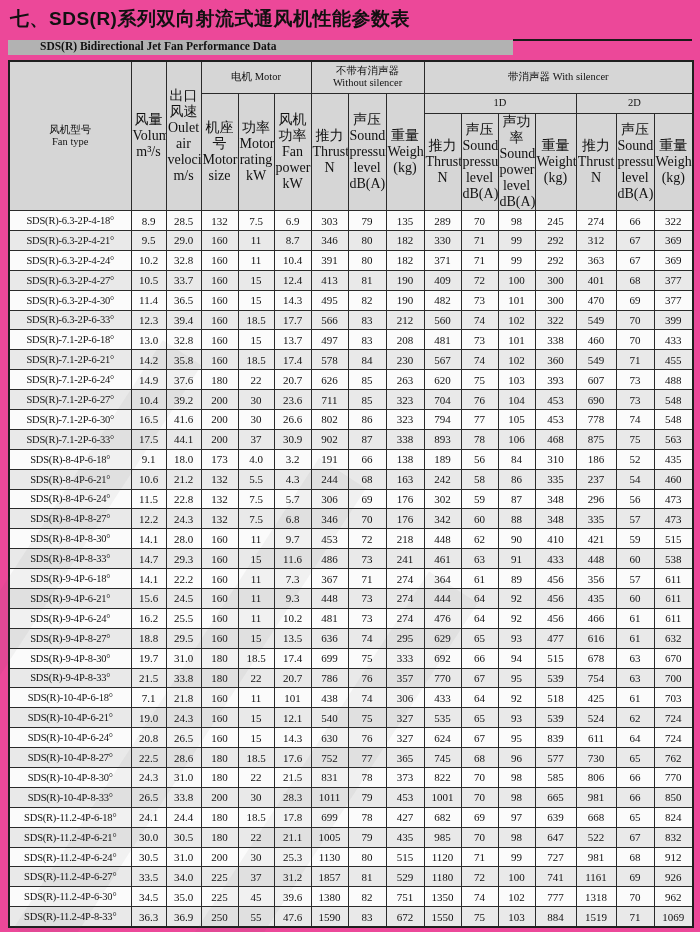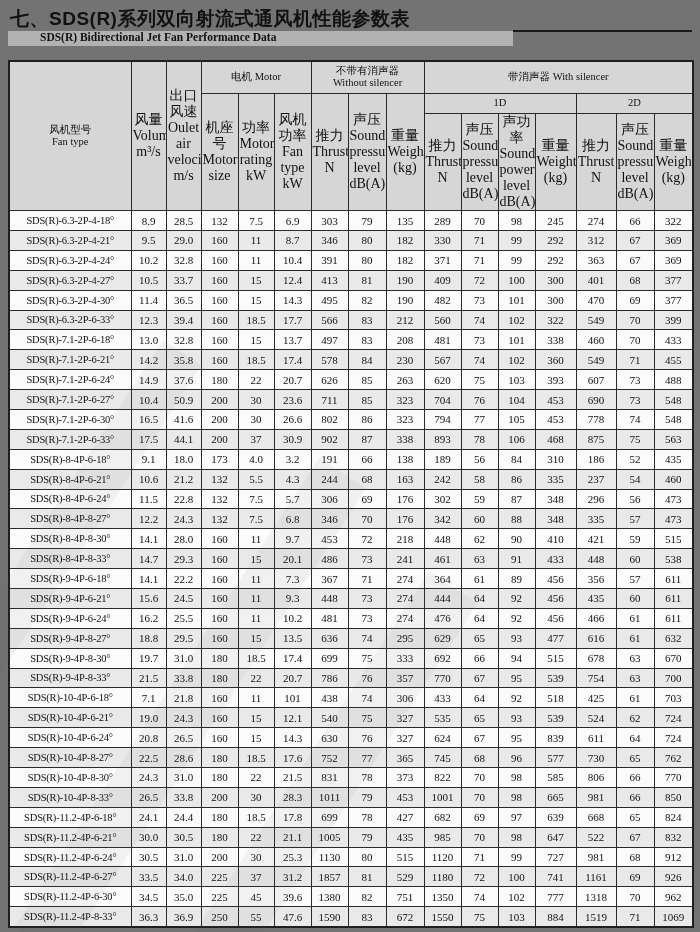"七、SDS(R)系列双向射流式通风机性能参数表" .page { background: #737373 -> #ec4899 }
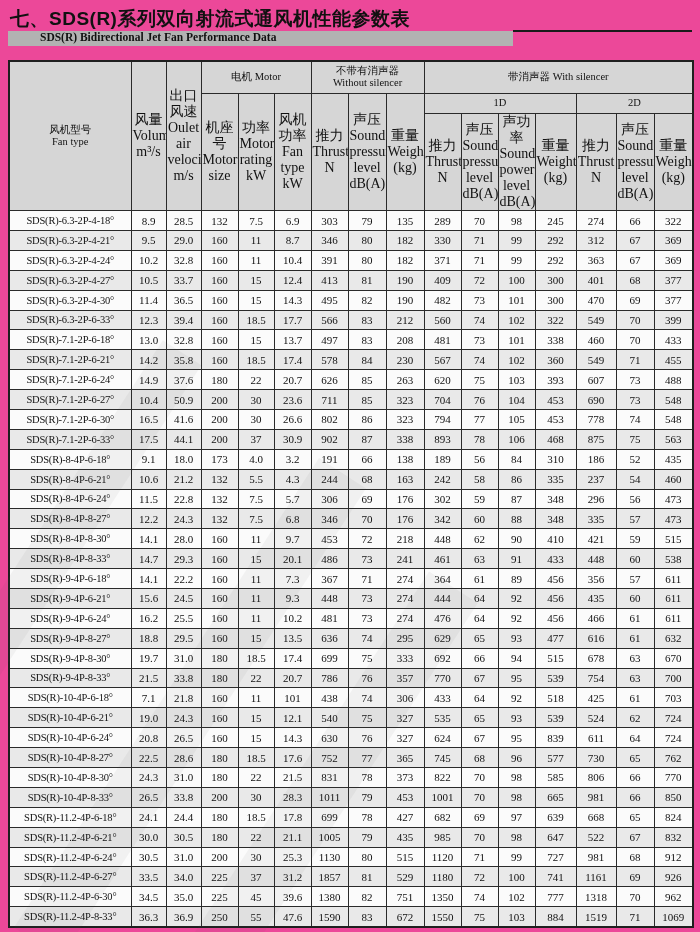"SDS(R) Bidirectional Jet Fan Performance" .subtitle-wrap { top: 30px -> 39px }
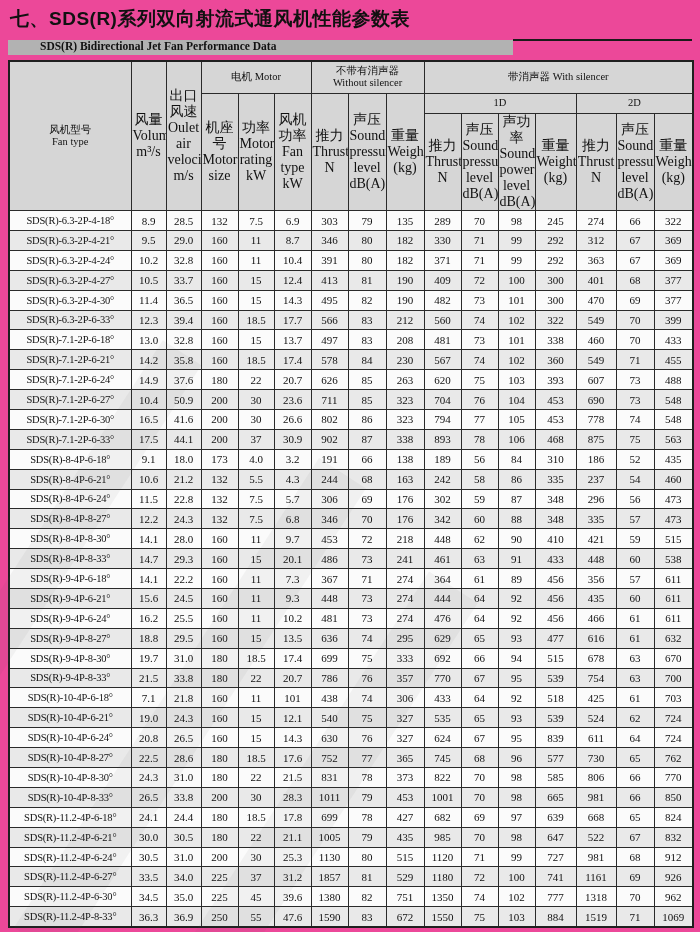"风机" th { text: type -> power }
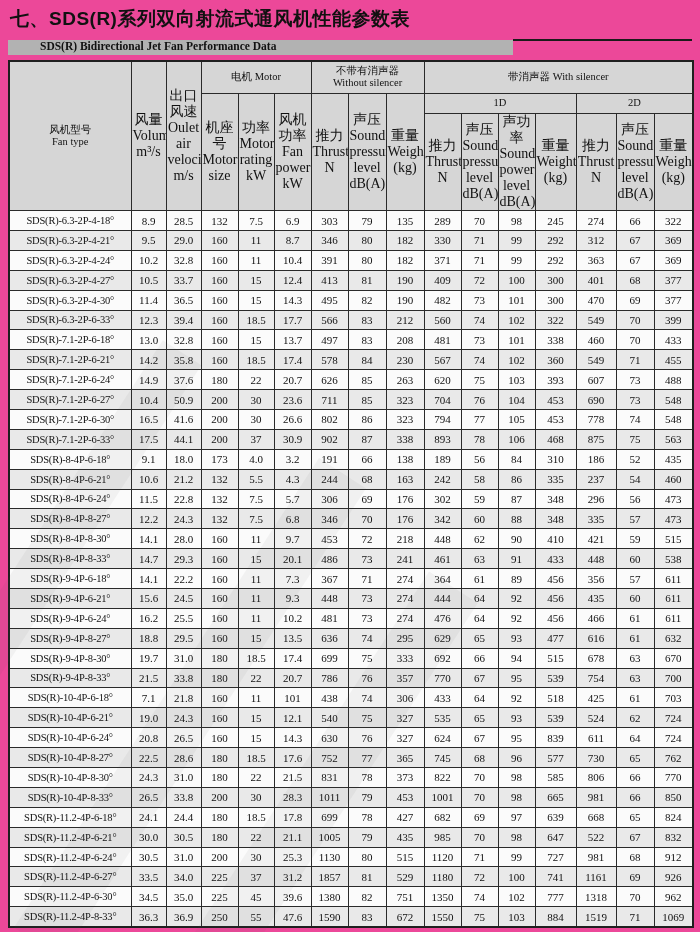"50.9" td { text: 50.9 -> 39.2 }
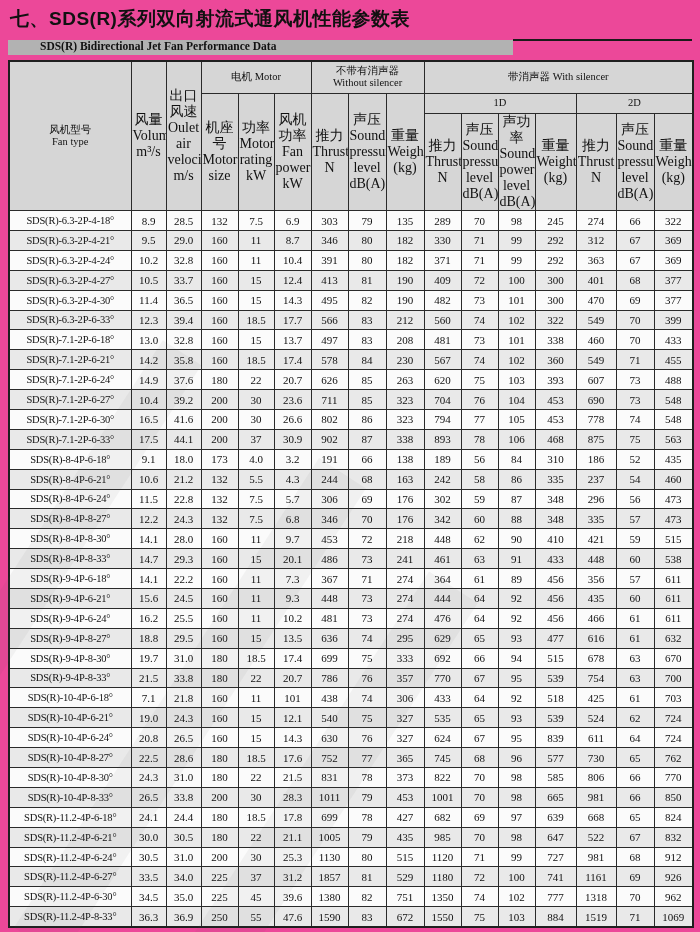"20.1" td { text: 20.1 -> 11.6 }
